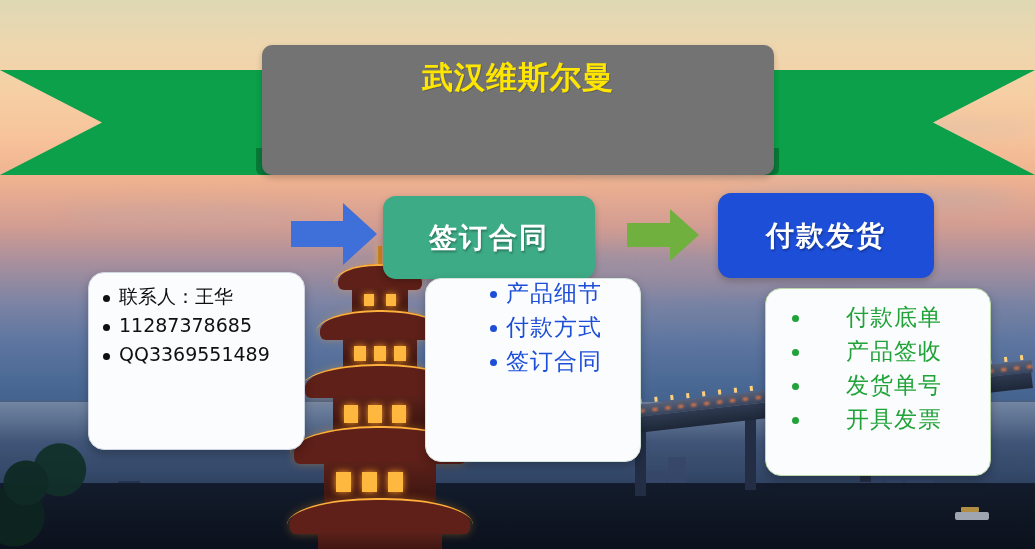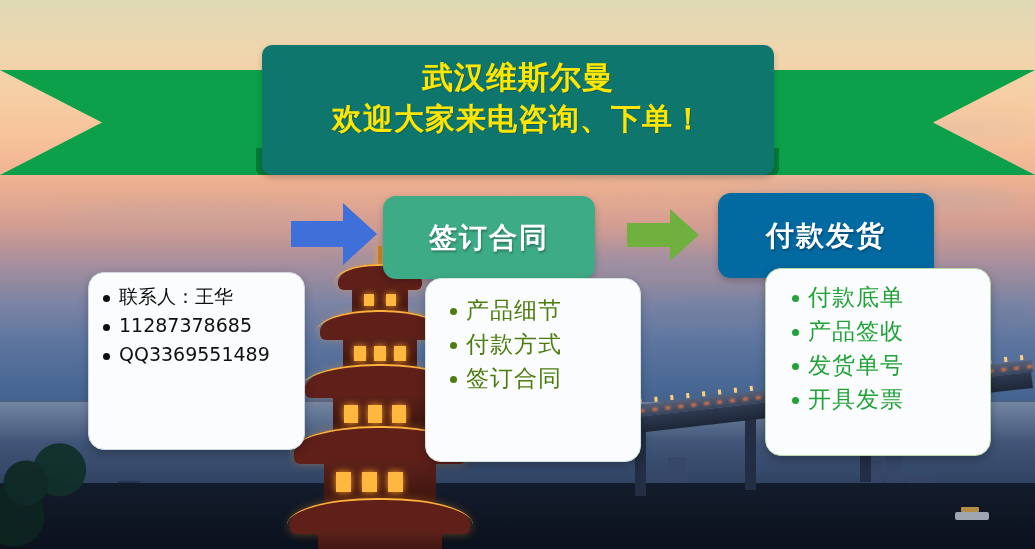"武汉维斯尔曼" .panel { background: #0f766e -> #737373 }
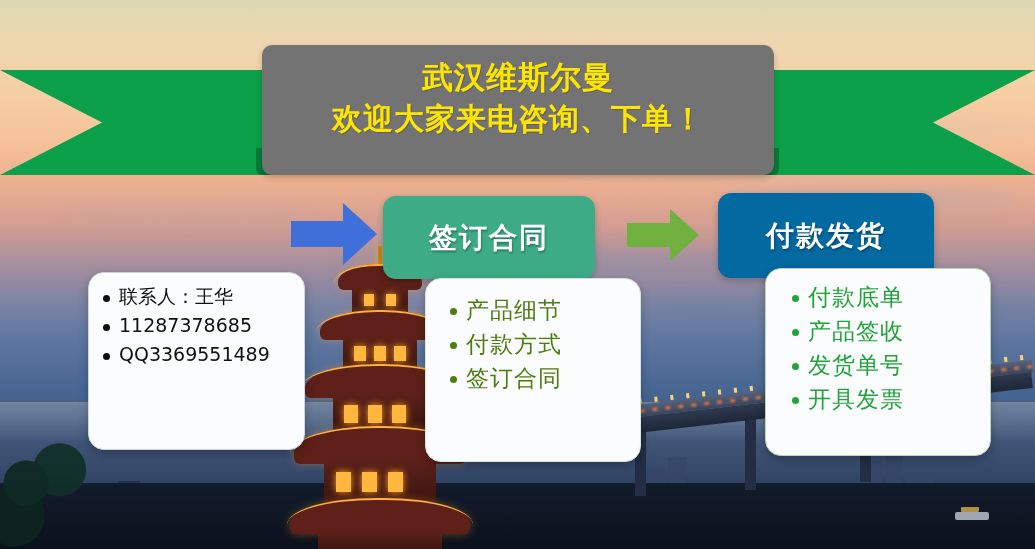"欢迎大家来电咨询、下单！" span.l2 { html: <span>欢迎大家来电咨询、下单！</span> -> none }
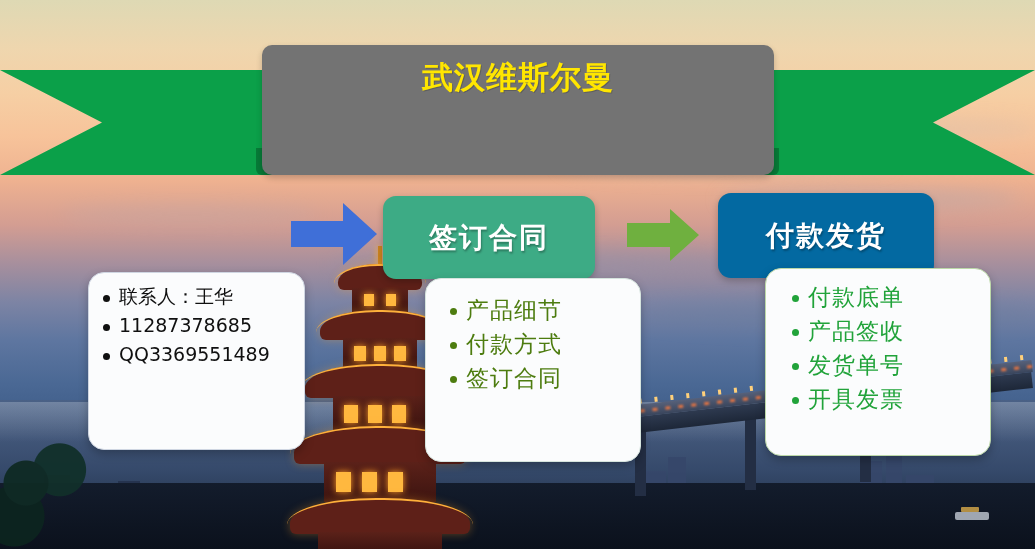"付款发货" .hdr3 { background: #0369a1 -> #1d4ed8 }
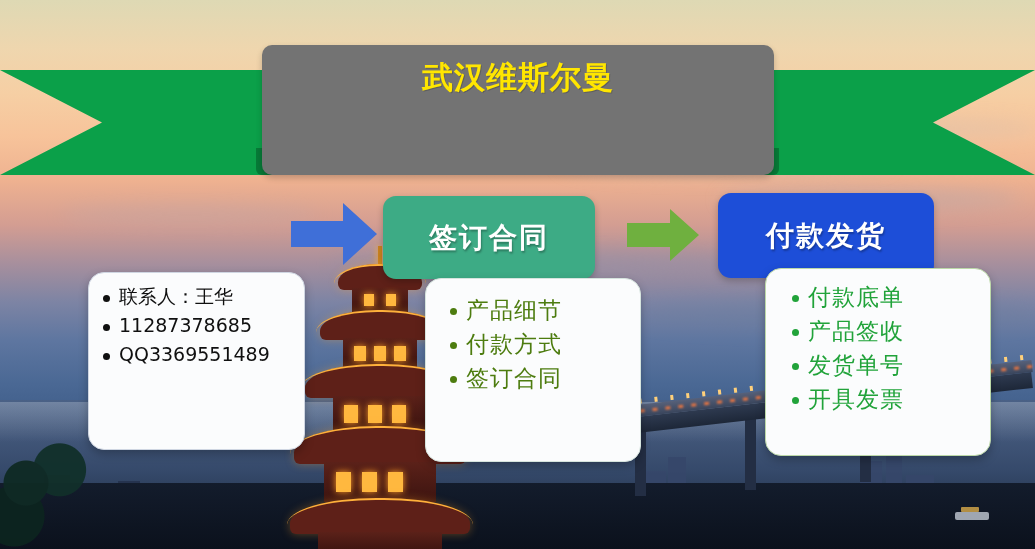"产品细节" .body2 ul.blist { color: #4d7c0f -> #1d4ed8; margin-left: none -> 40px; padding-top: 17px -> 0 }
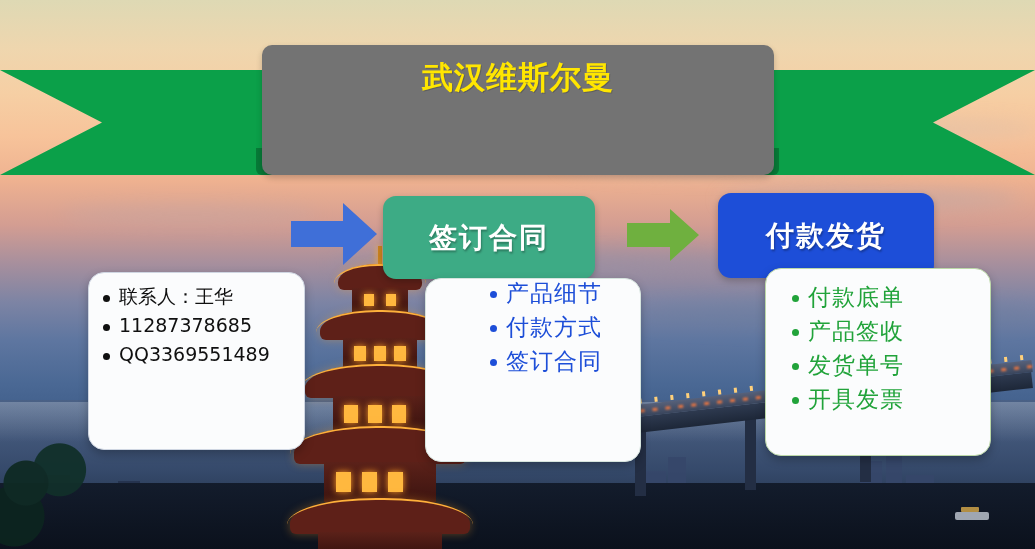"付款底单" .body3 { text-align: none -> center; top: 268px -> 288px }
